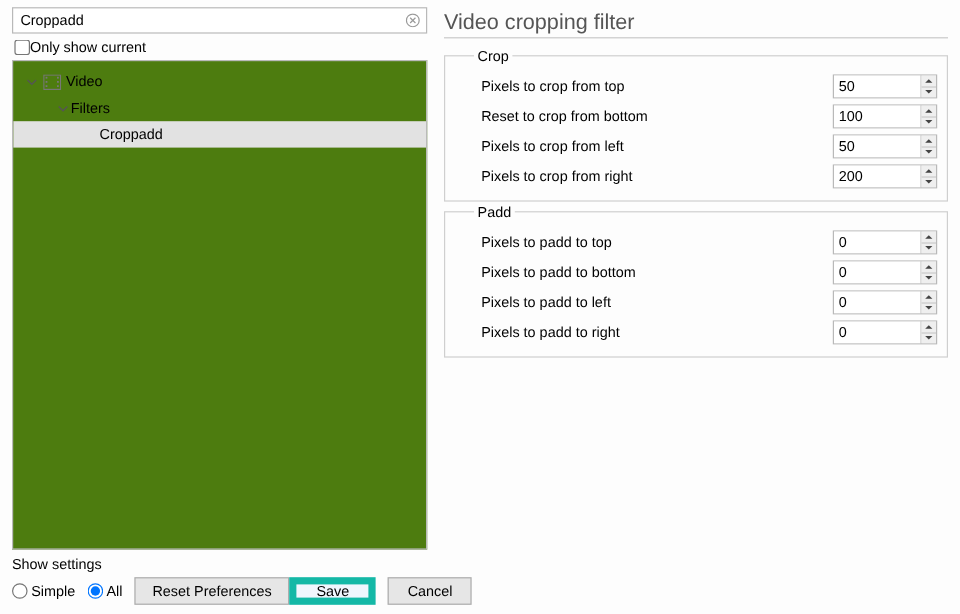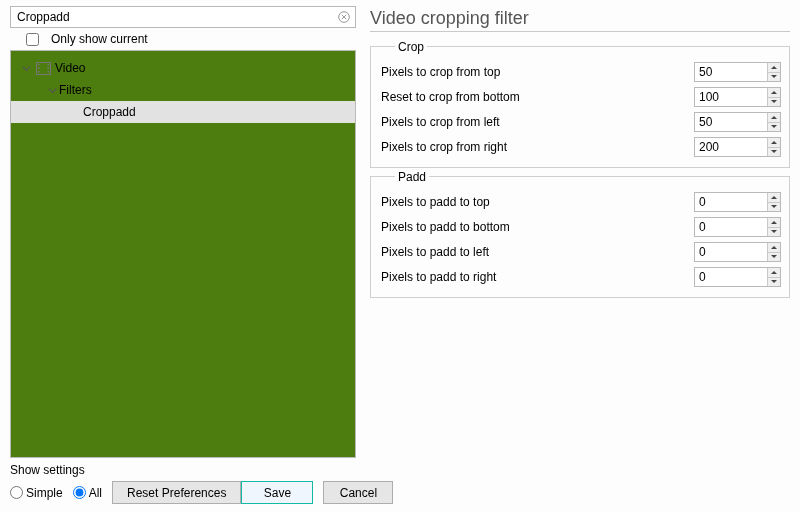"Only show current" .only-row { gap: 12px -> 0; margin: 4px 0 4px 16px -> 4px 0 4px 2px }
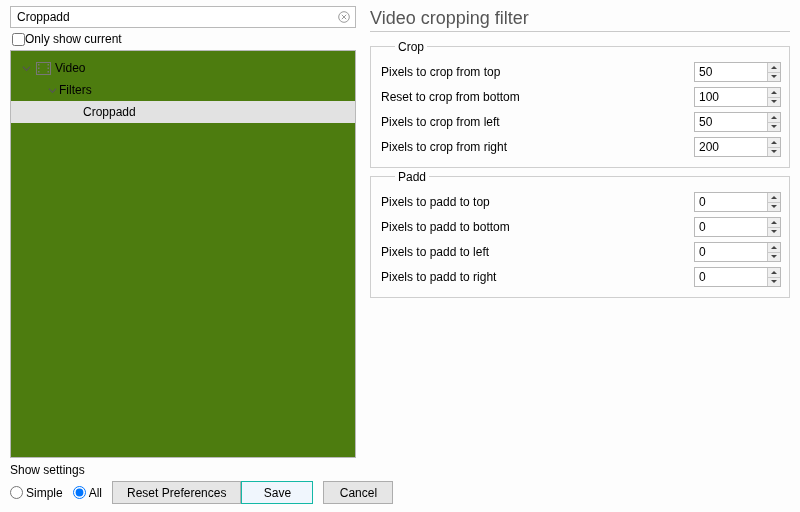"Pixels to crop from top" .field-label { margin-left: none -> 20px }
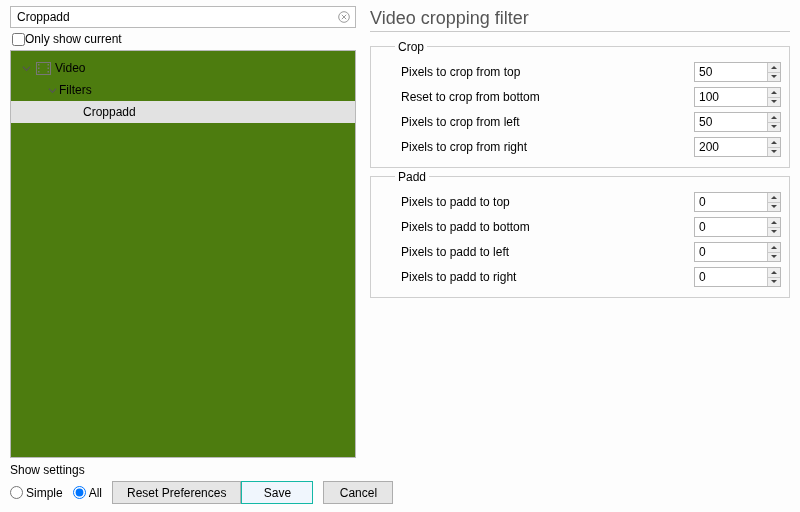"Save" .btn-primary { border: 1px solid #14b8a6 -> 6px solid #14b8a6 }
